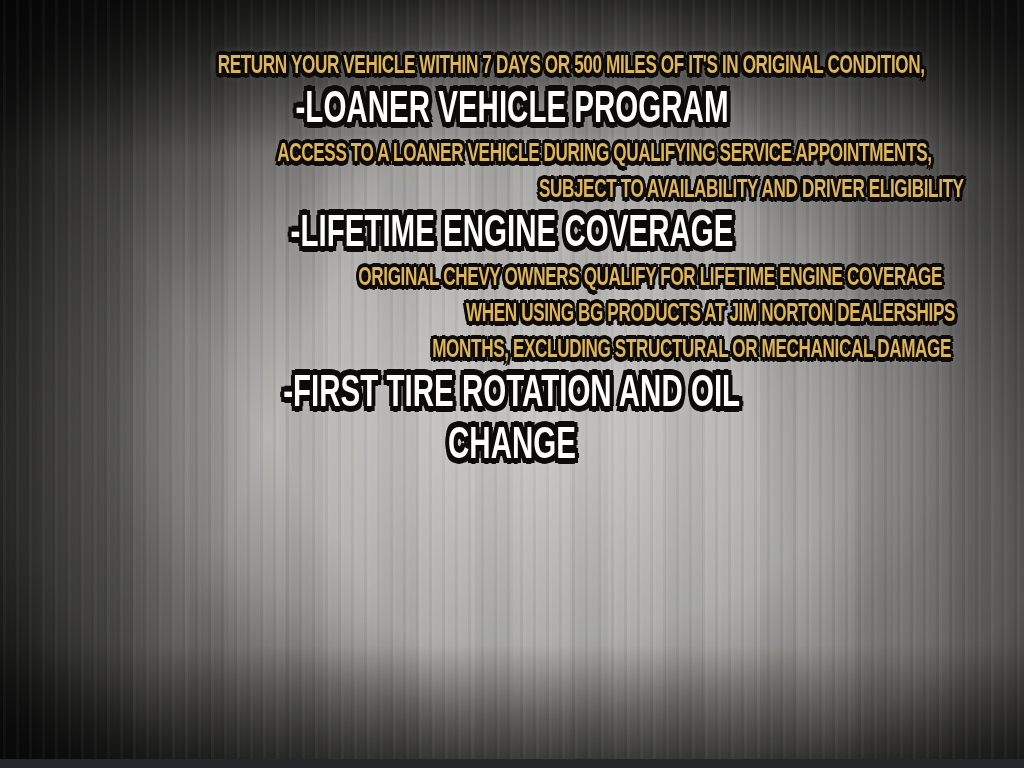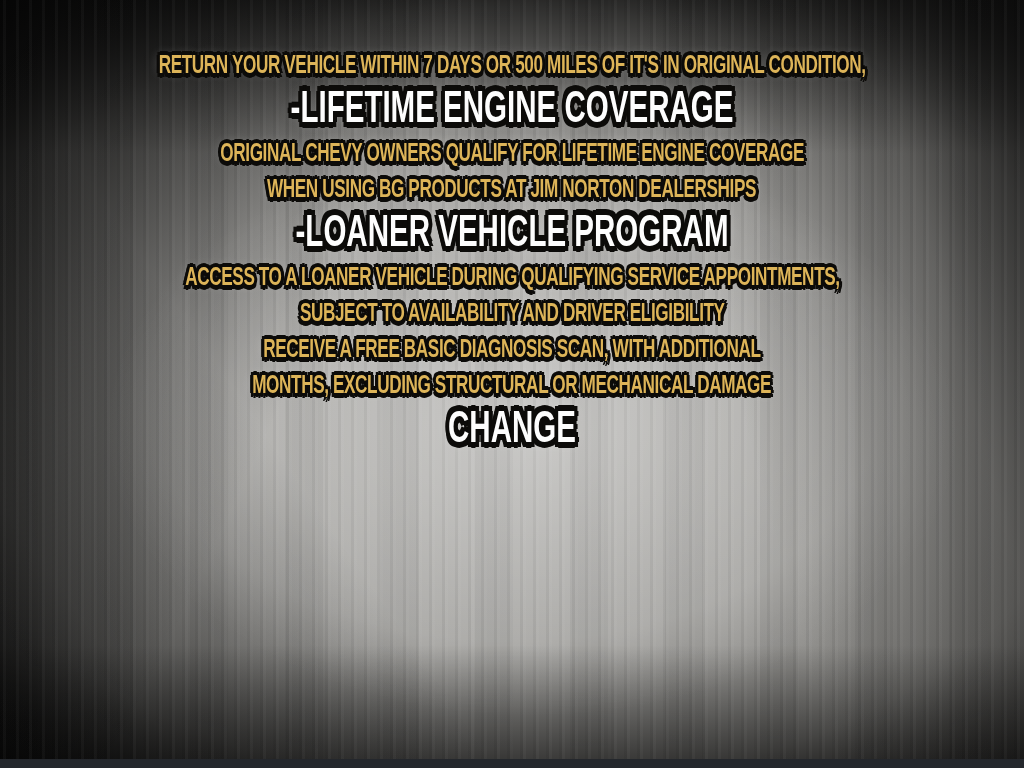"RETURN YOUR VEHICLE WITHIN 7" .s-line { text-align: none -> right }
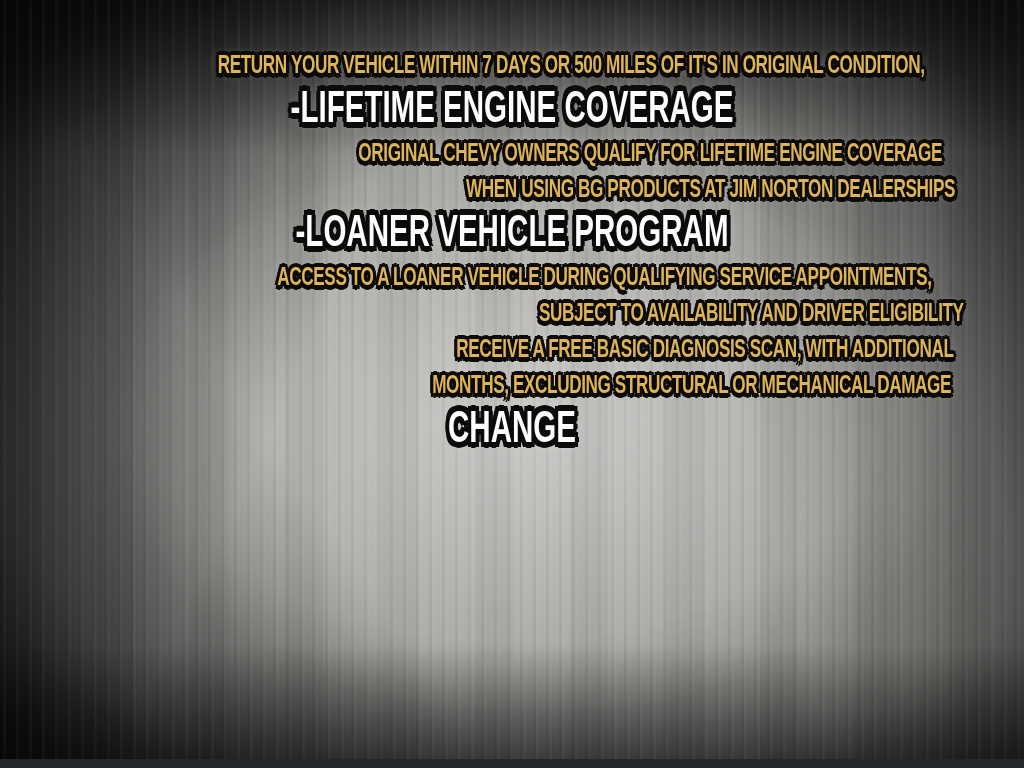"-LIFETIME ENGINE COVERAGE" div { order: before "-LOANER VEHICLE PROGRAM" -> after "-LOANER VEHICLE PROGRAM" }
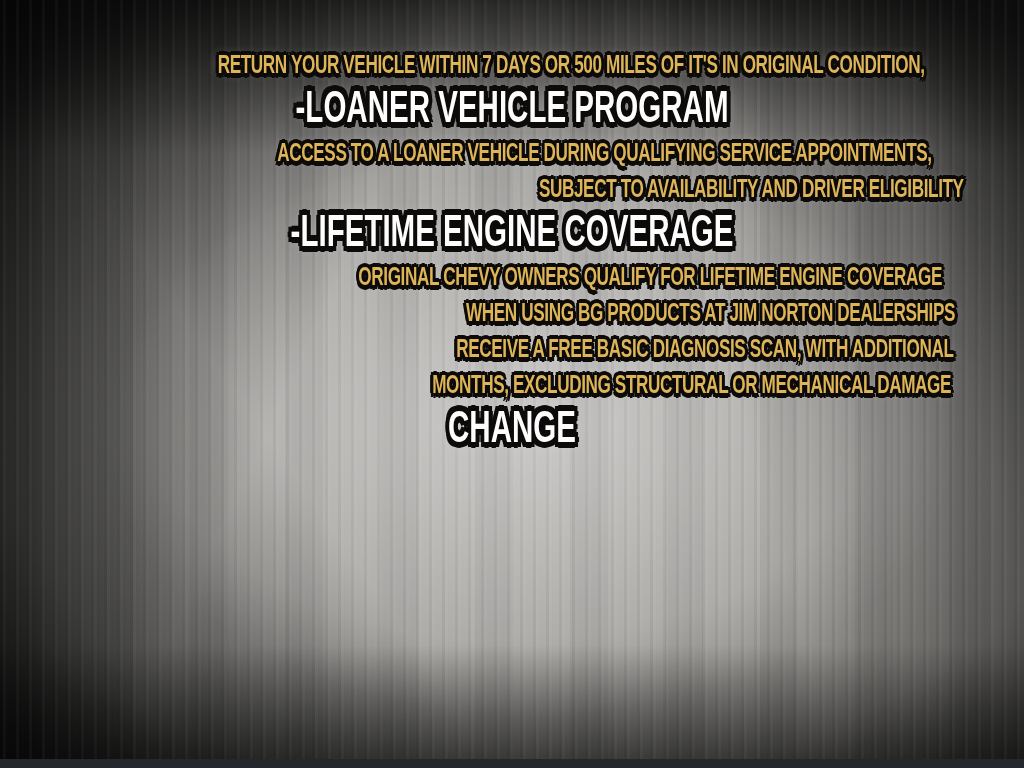"RECEIVE A FREE BASIC DIAGNOSIS" div.s-line { html: <div><span>RECEIVE A FREE BASIC DIAGNOSIS SCAN, WITH ADDITIONAL</span></div> -> none }
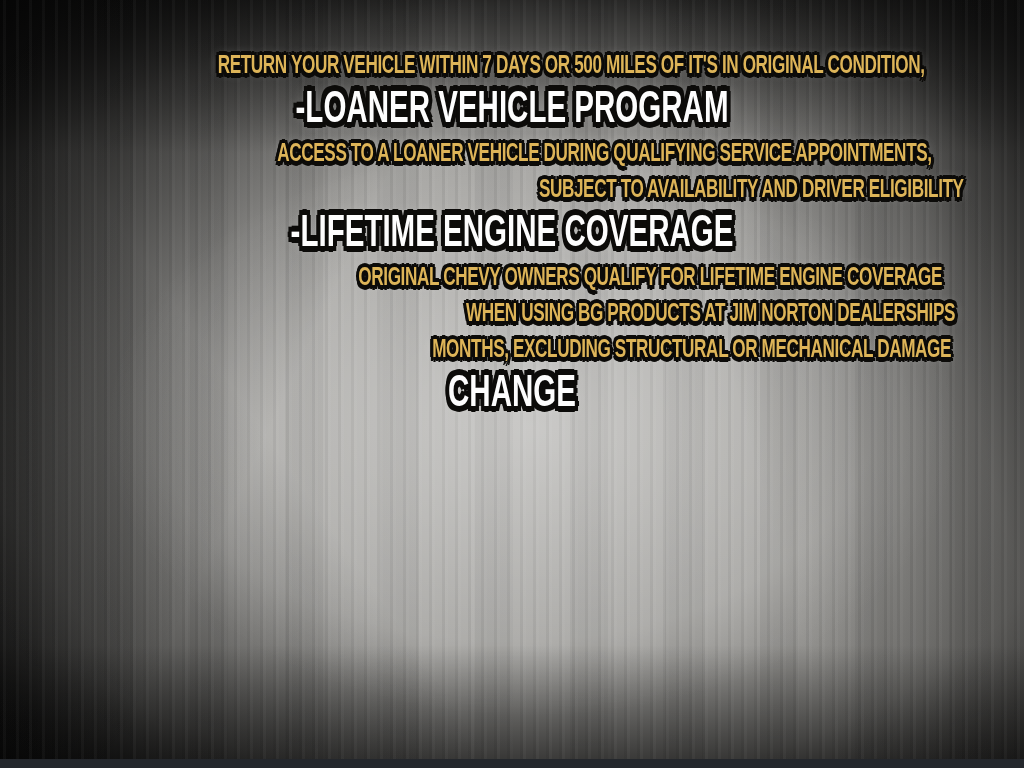"-FIRST TIRE ROTATION AND OIL" div.h-line { html: none -> <div><span>-FIRST TIRE ROTATION AND OIL</span></div> }
